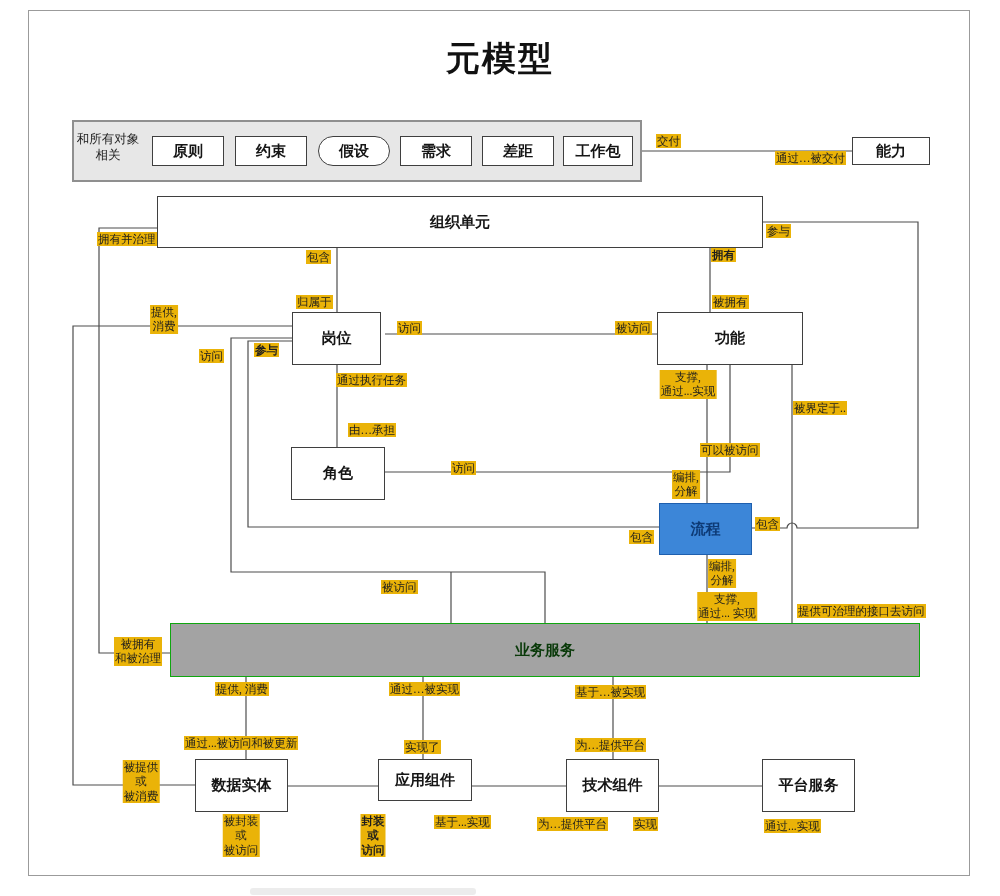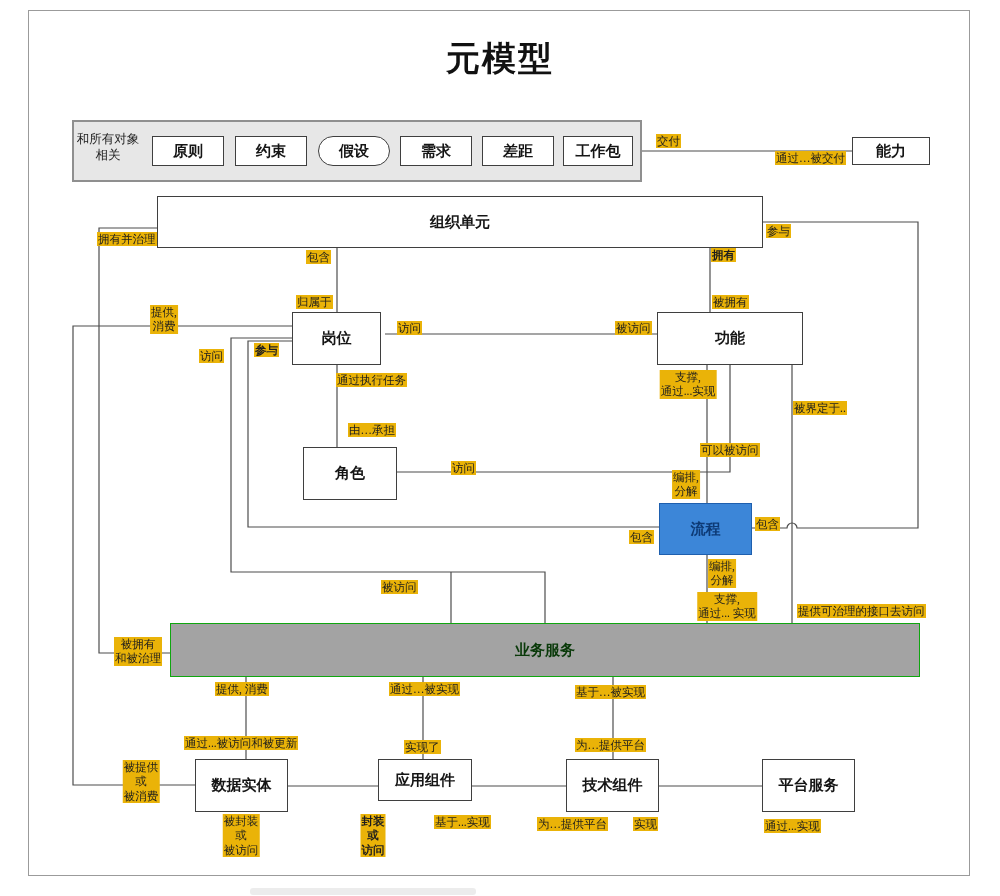"角色" div.node { margin-left: 12px -> none }
